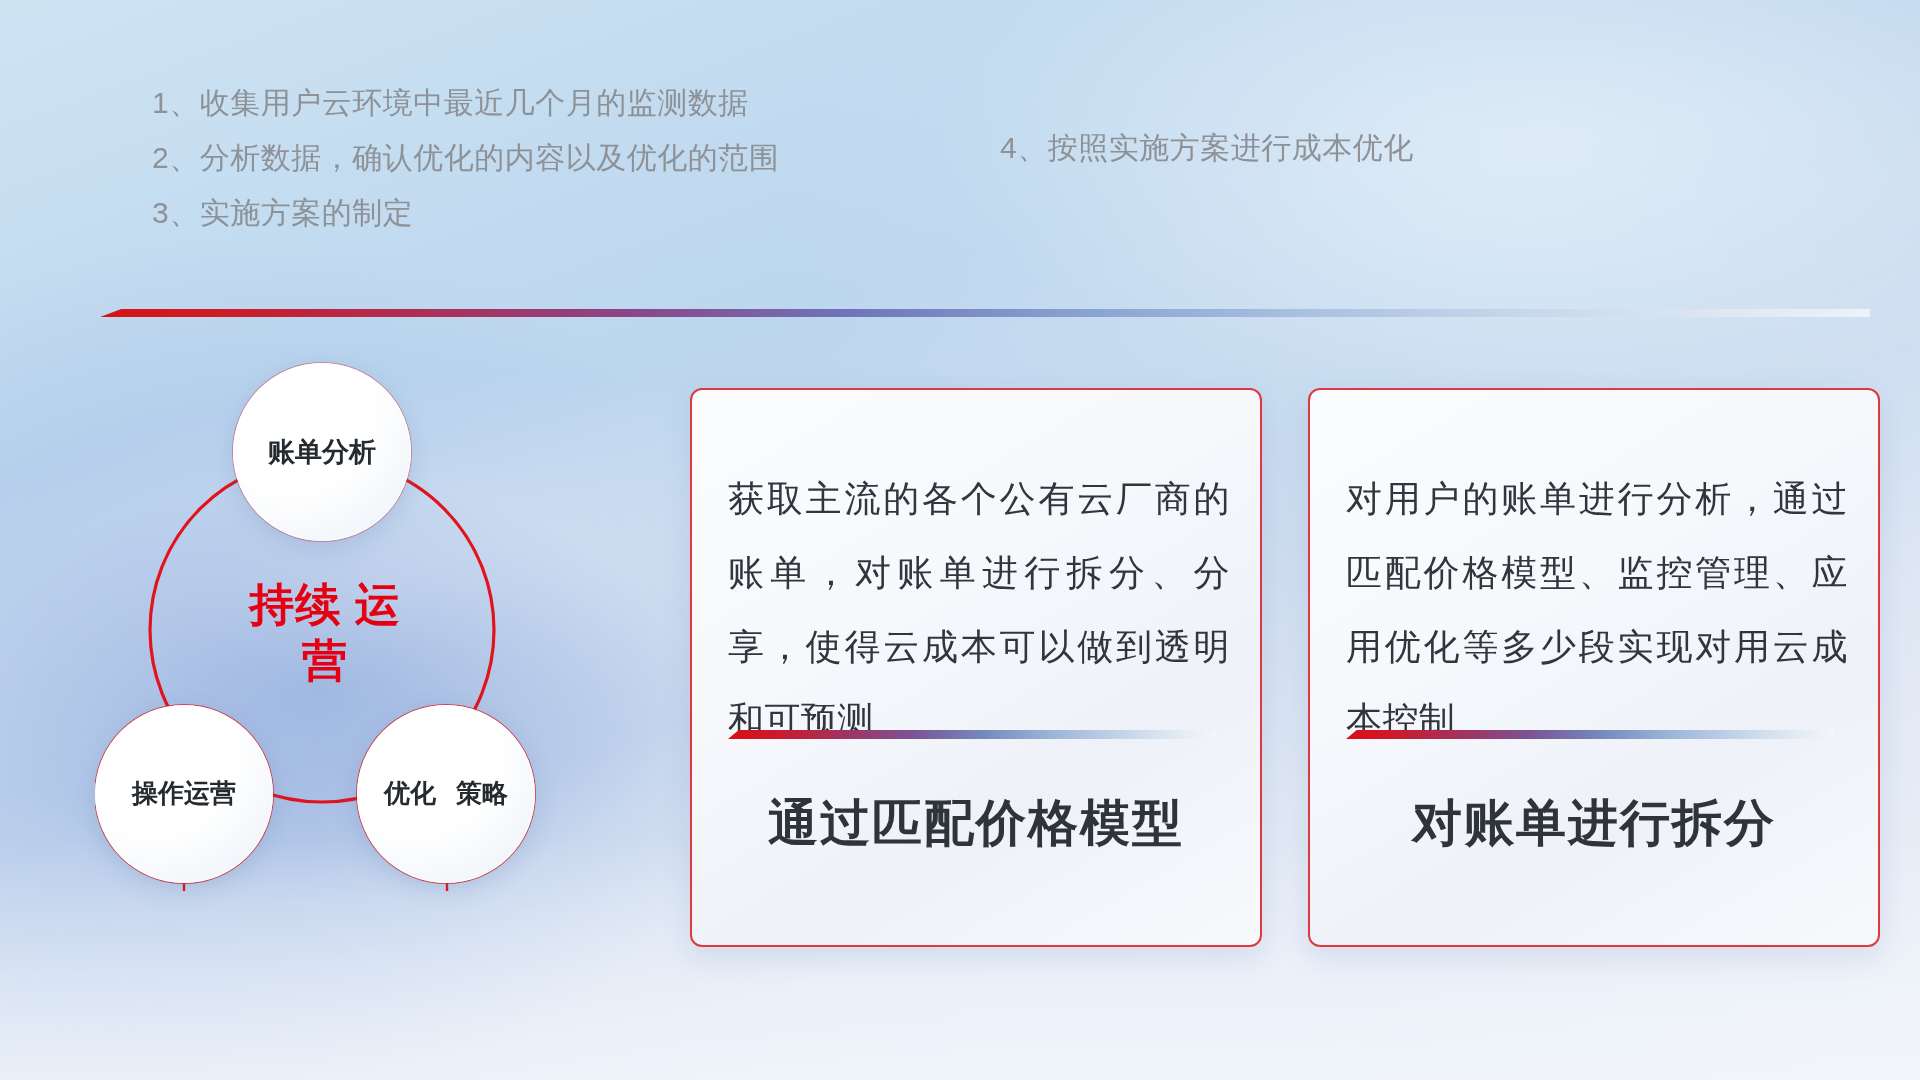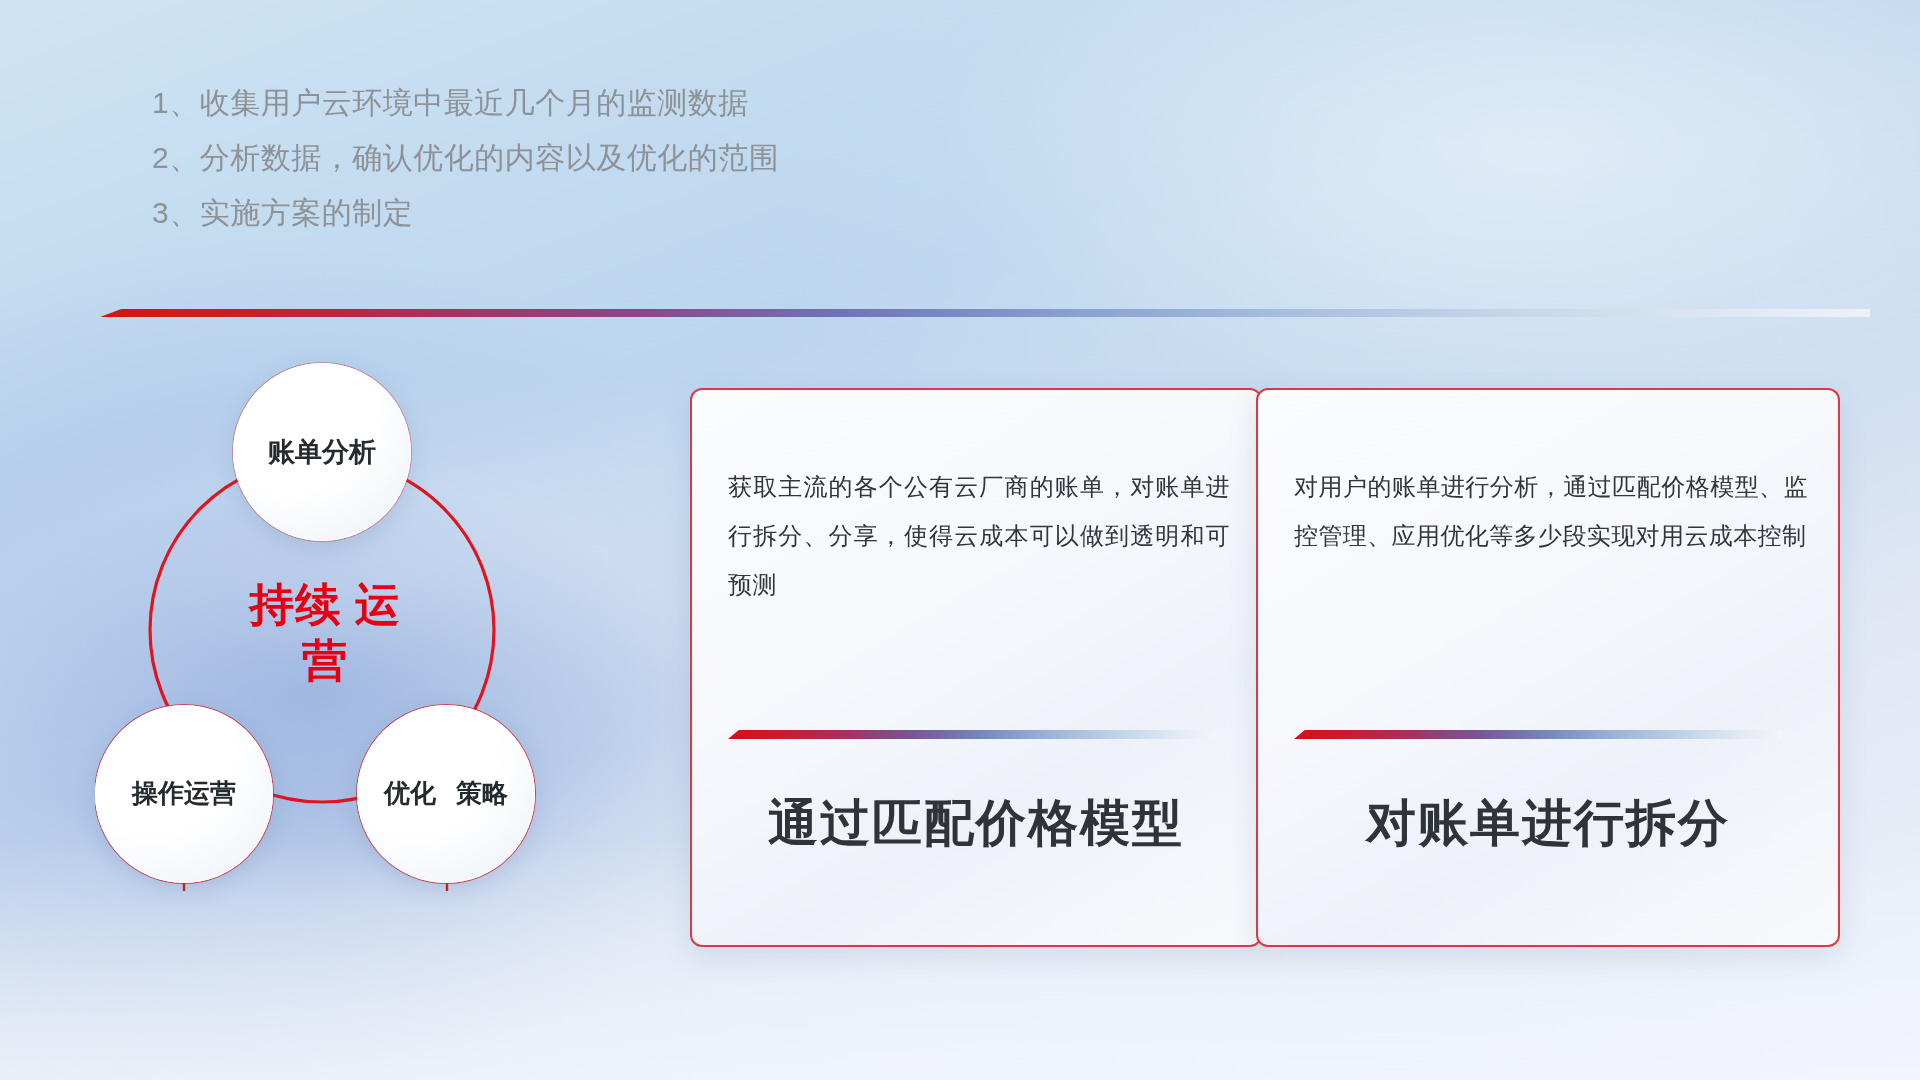"4、按照实施方案进行成本优化" div.step-line { html: none -> <div>4、按照实施方案进行成本优化</div> }
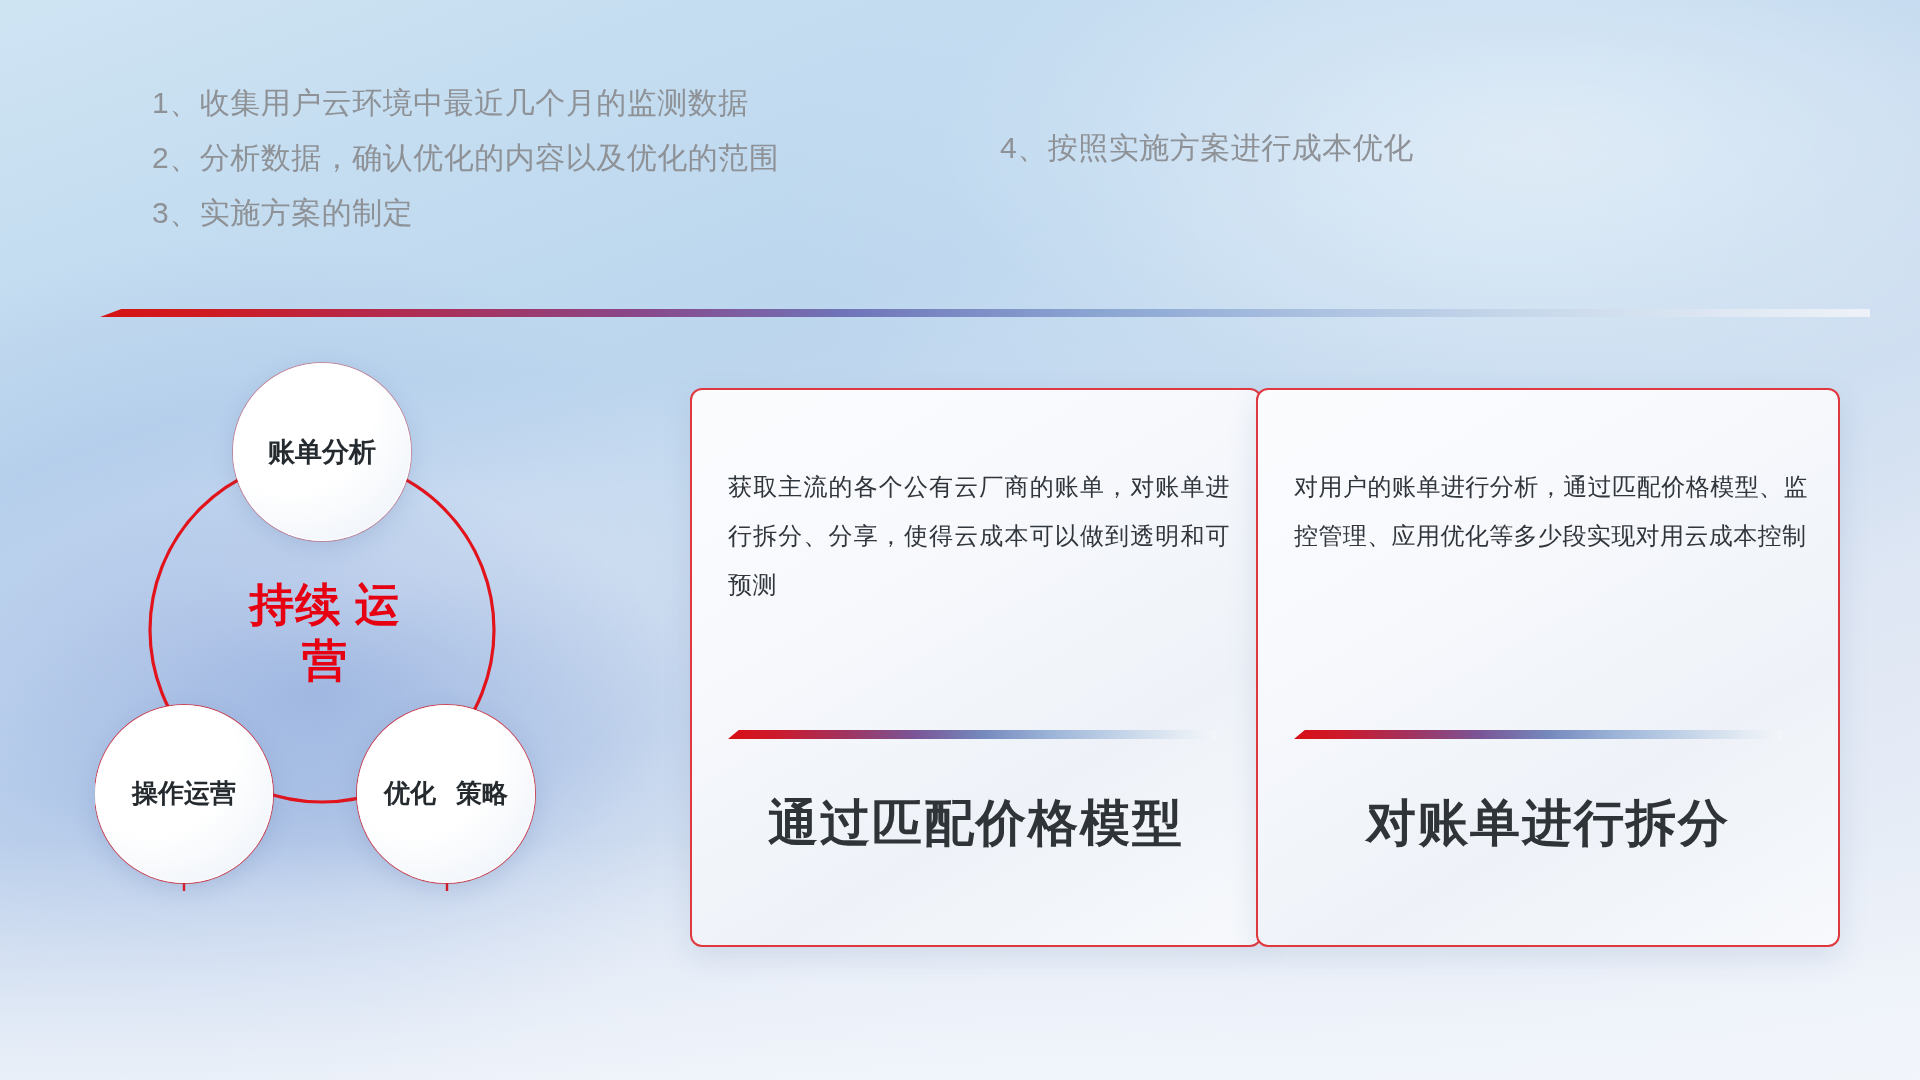"获取主流的各个公有云厂商的账单，对账单进行拆分、分享，使得云成本可以做到透明和可" .card-body { font-size: 24px -> 36px }
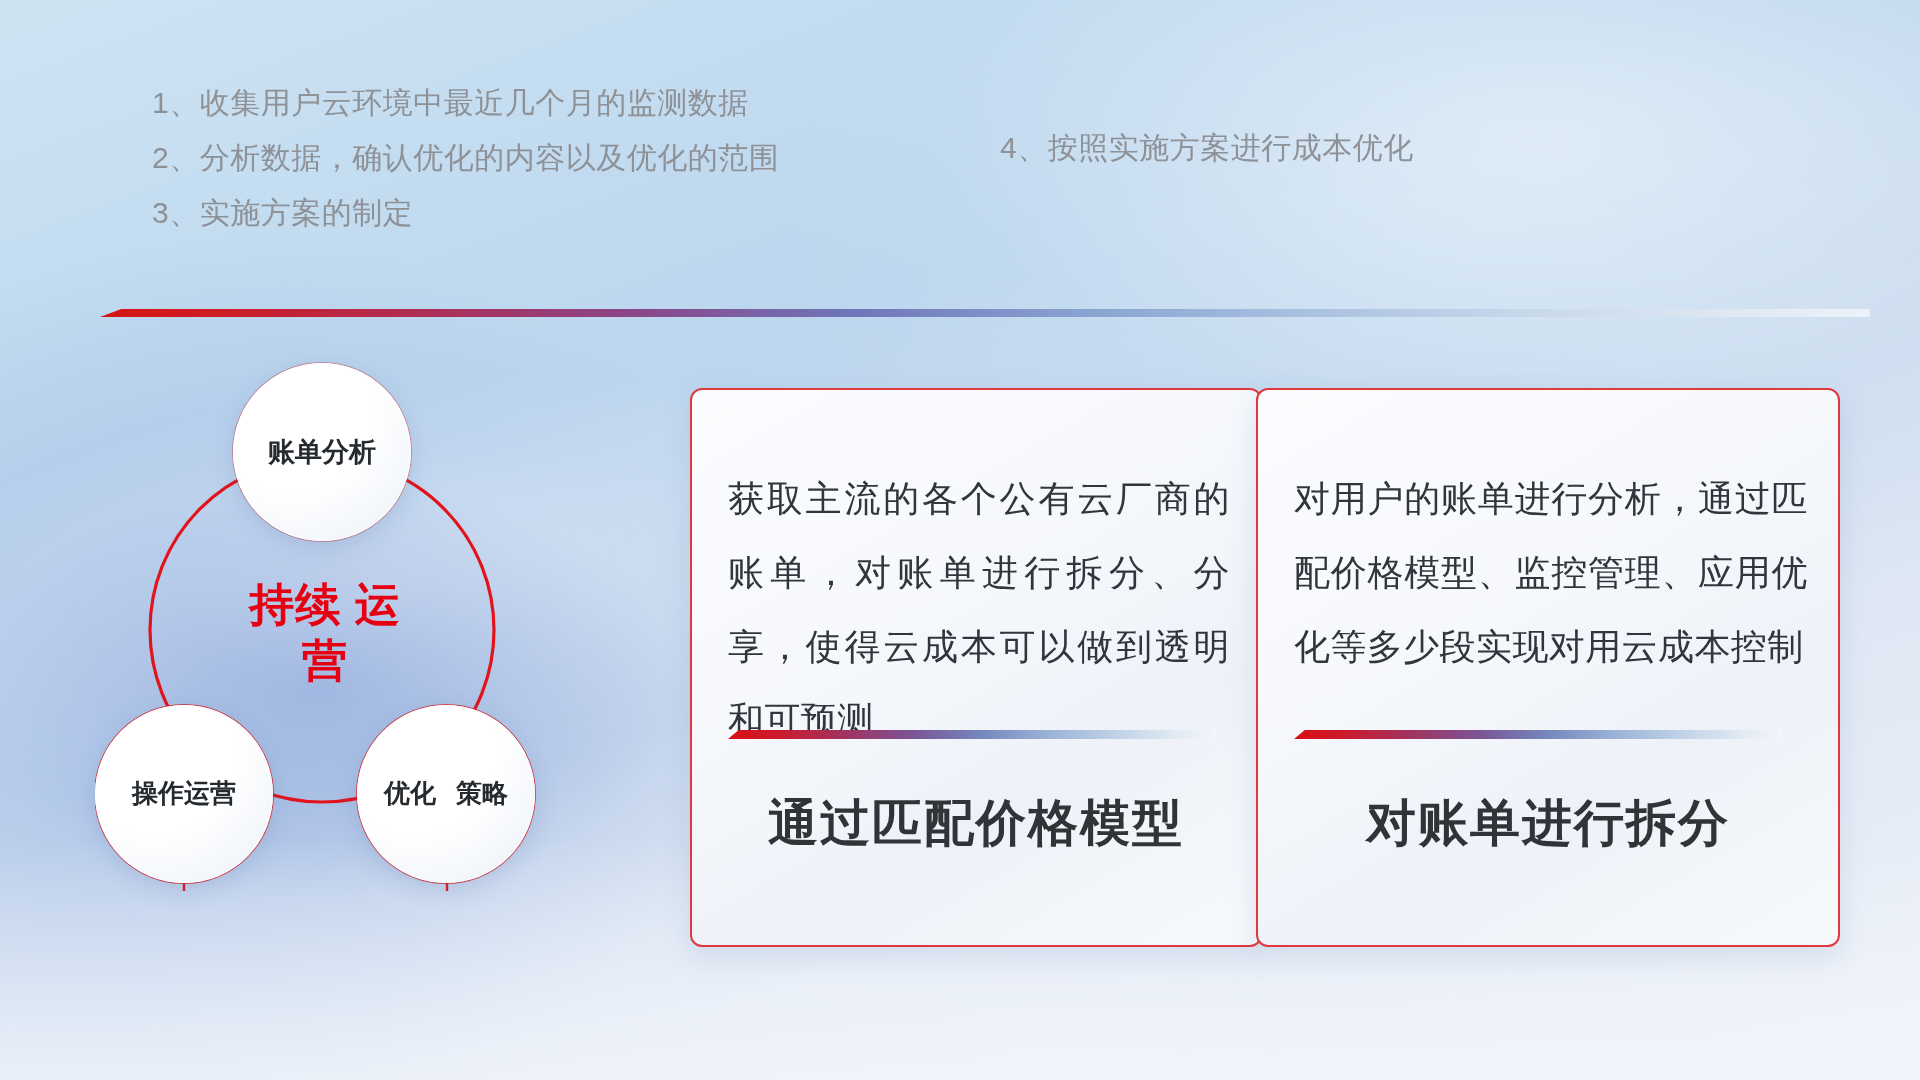"对用户的账单进行分析，通过匹配价格模型、监控管理、应用优化等多少段实现对用云成本" .card.two { left: 1256px -> 1308px; padding-left: 12px -> none }
